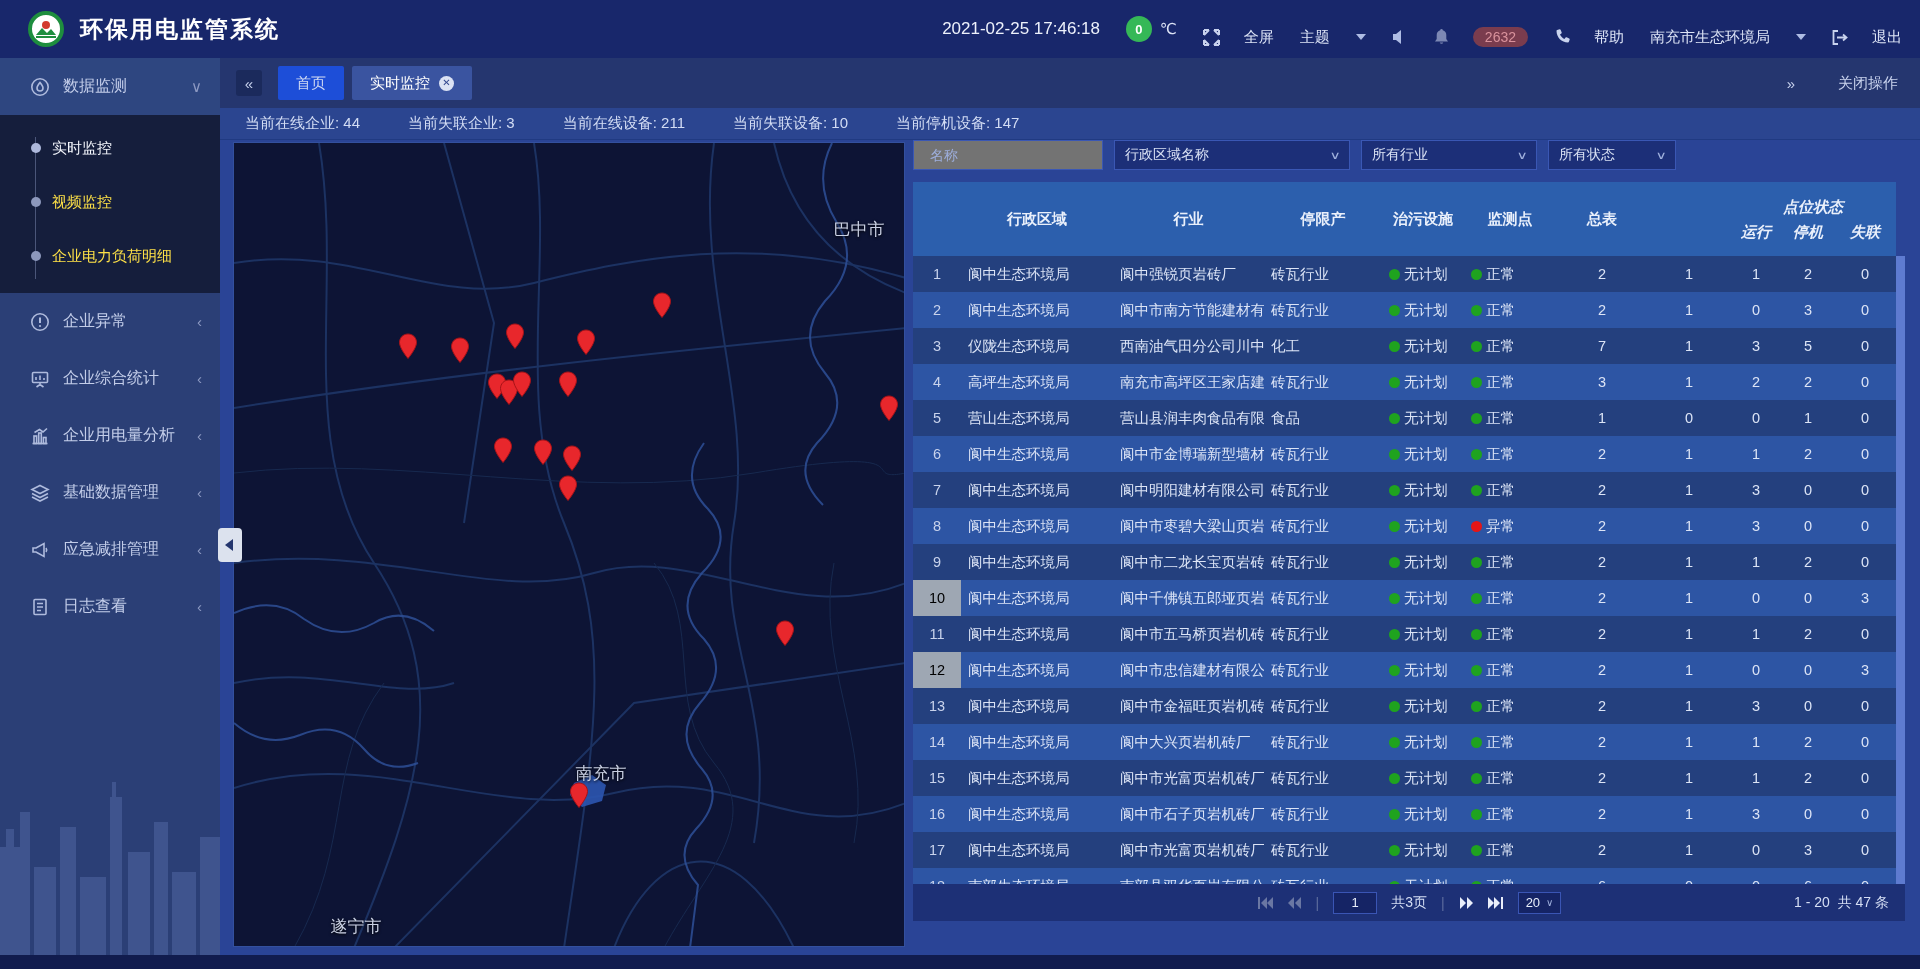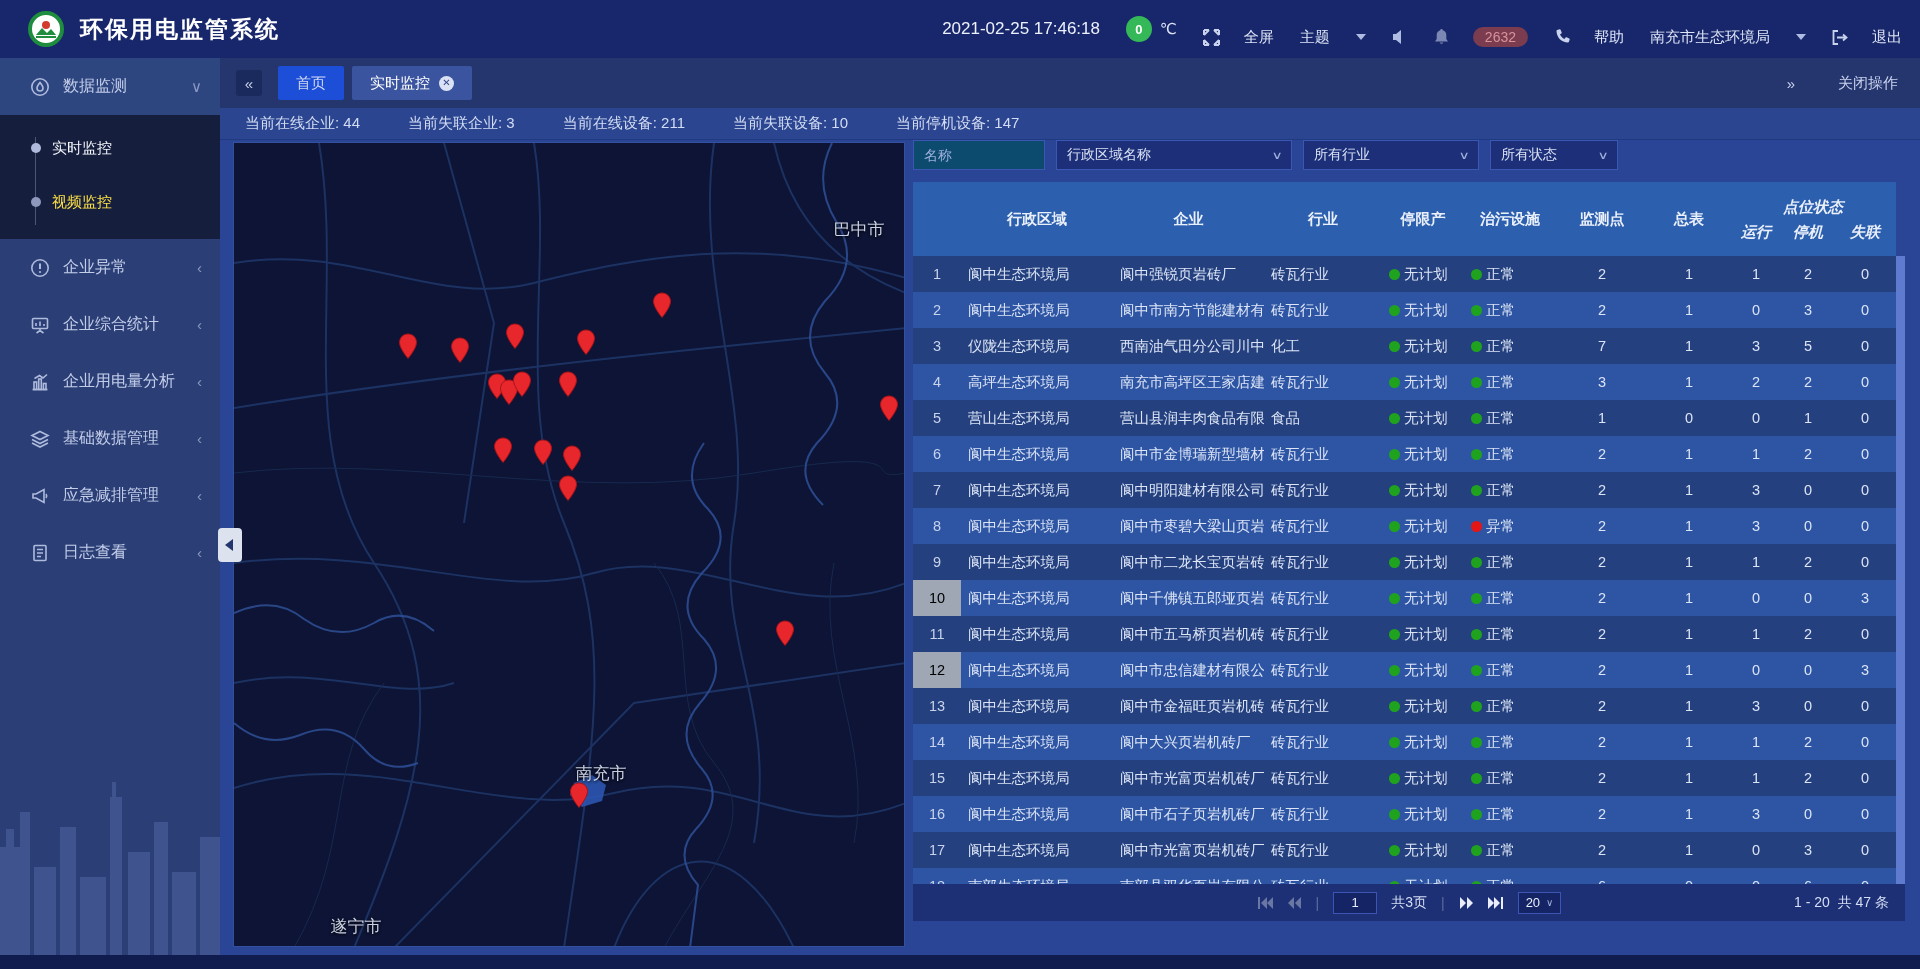"名称" .f-input { background: #0c4a6e -> #737373; padding: 0 10px -> 0 16px; width: 132px -> 190px }
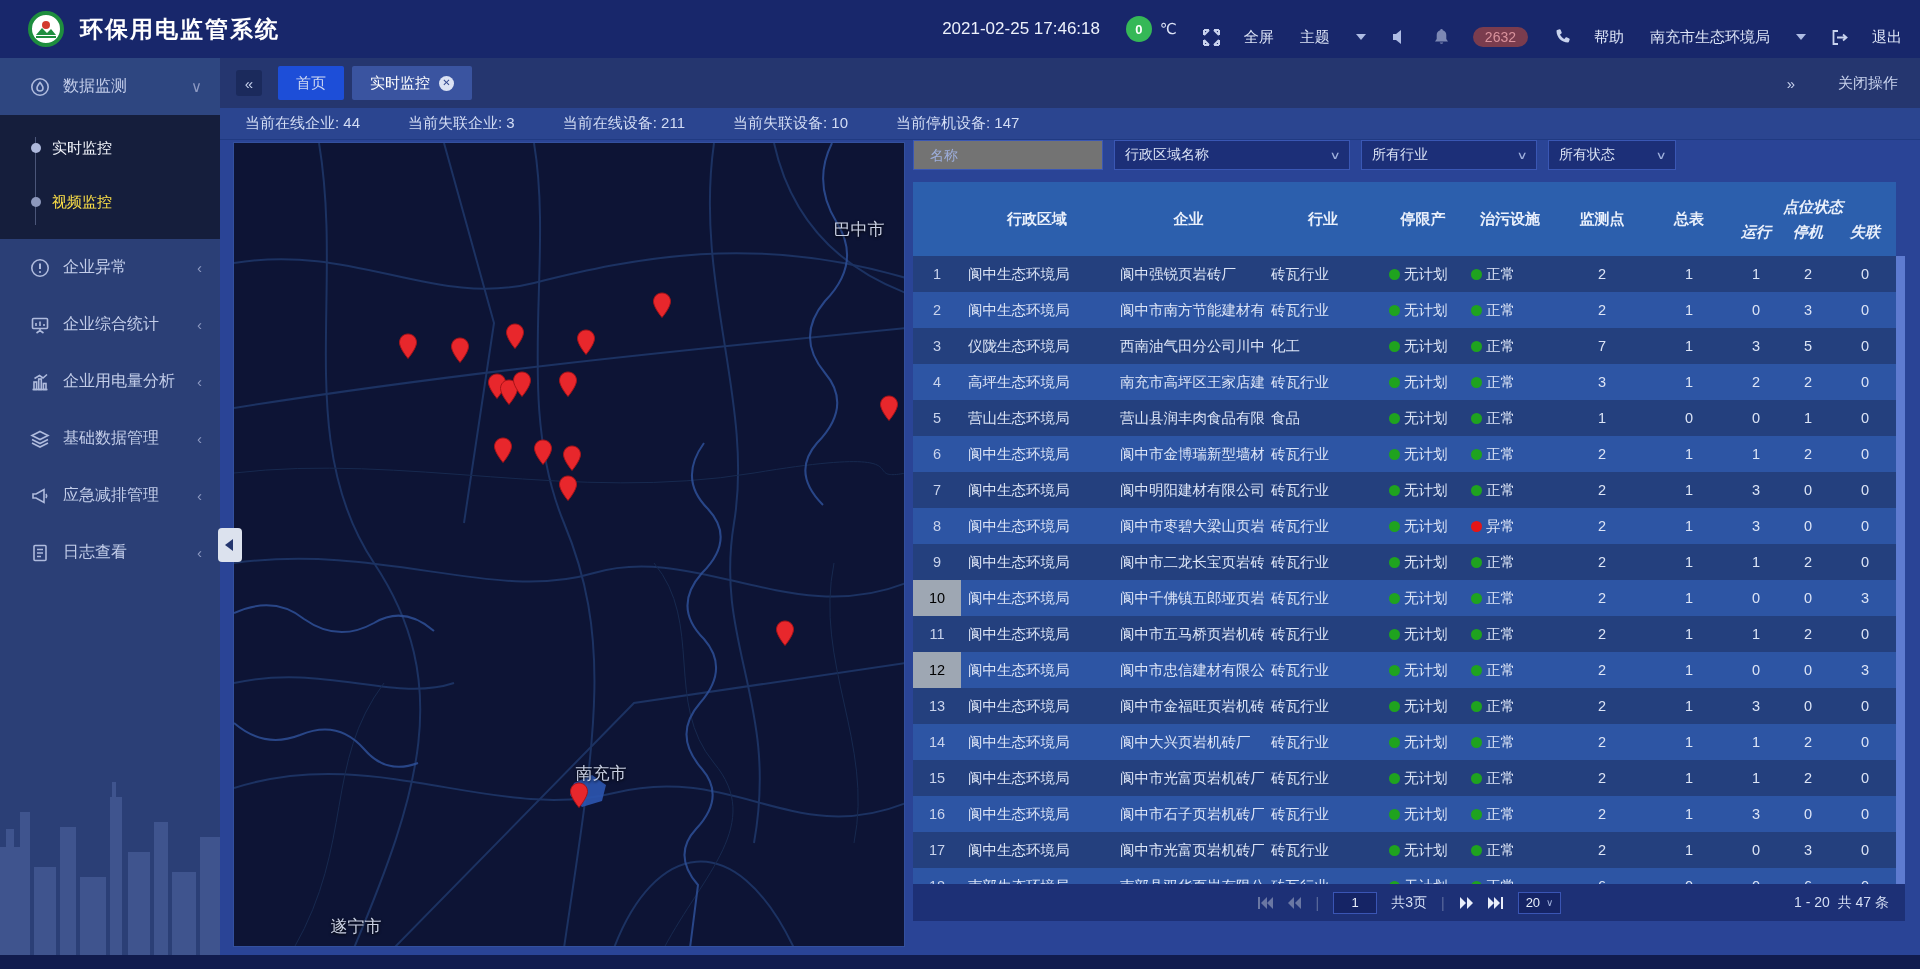"企业" div.hc { html: <div>企业</div> -> none }
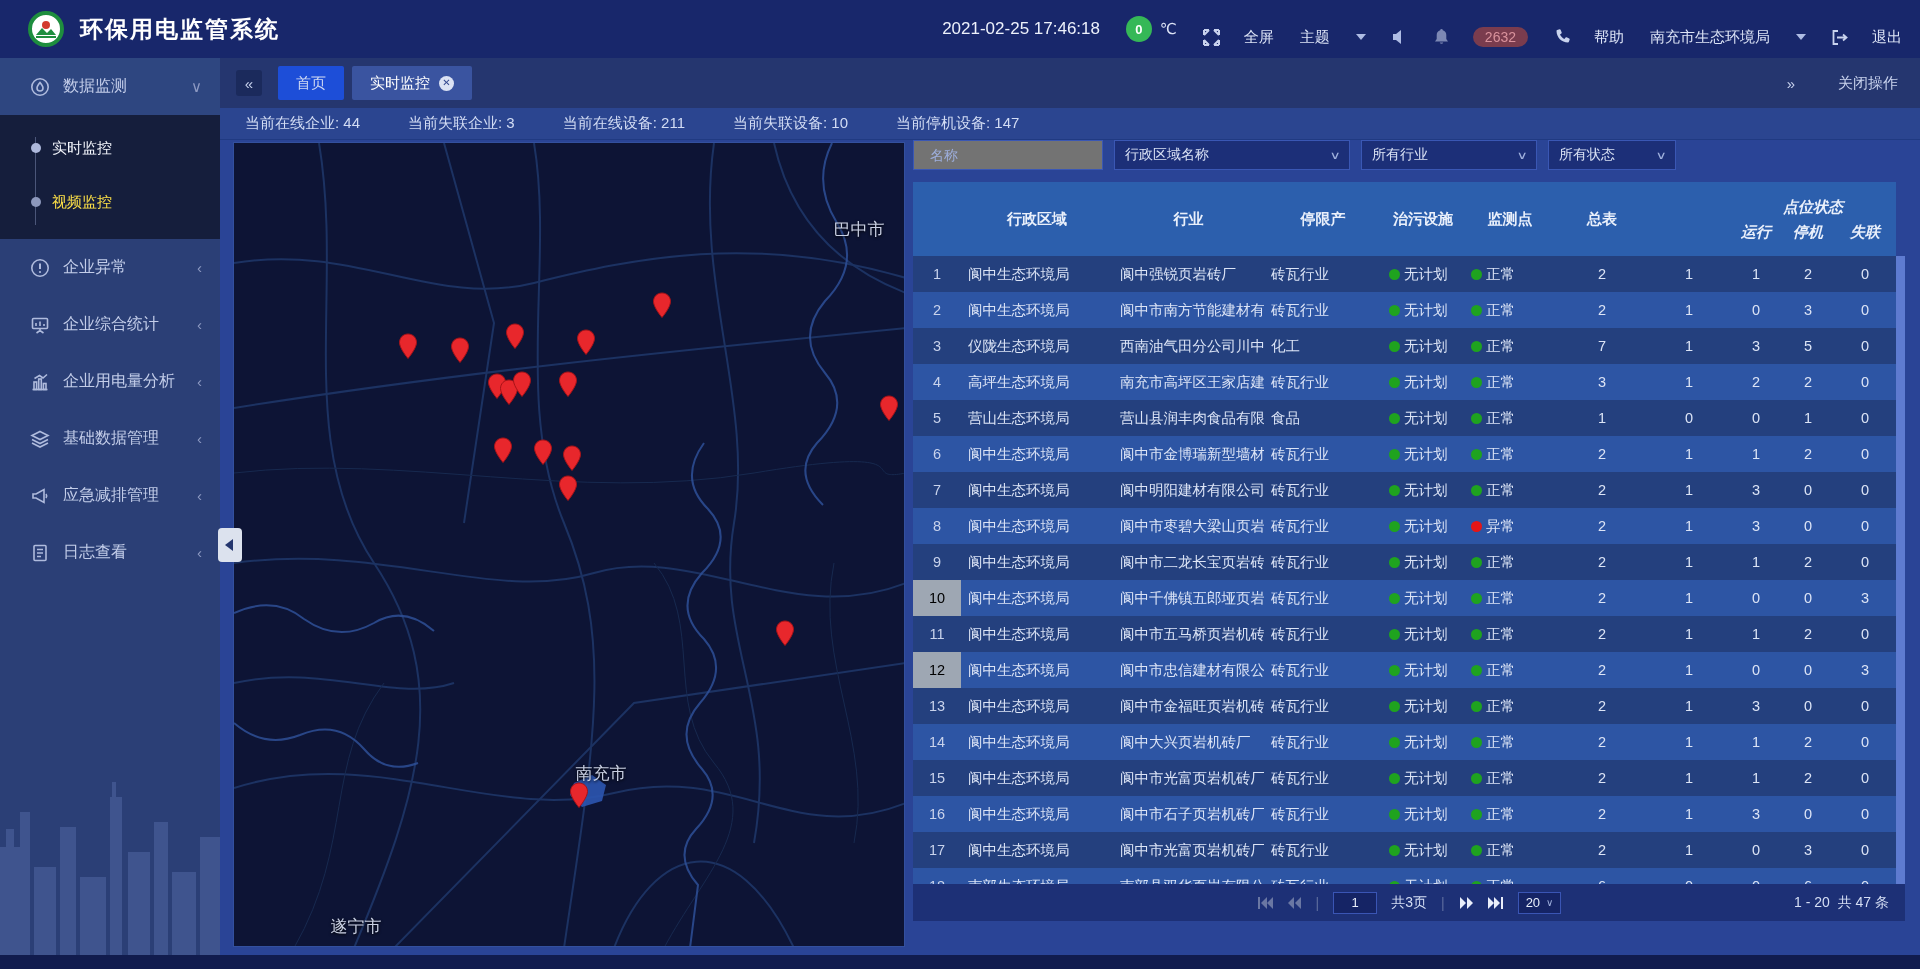"企业电力负荷明细" div.sub-item { html: none -> <div> <span></span> <span>企业电力负荷明细</span> </div> }
